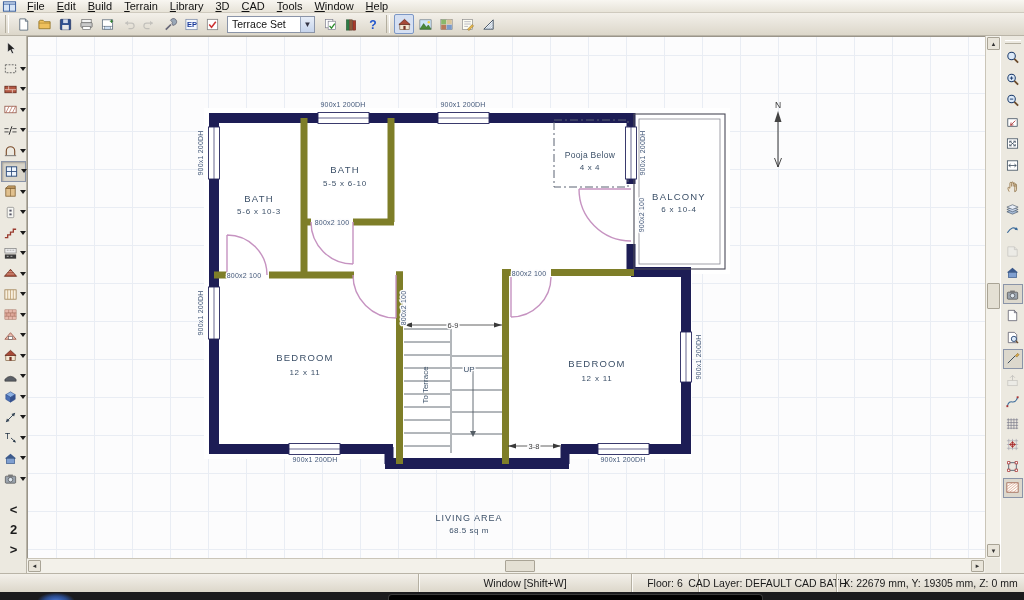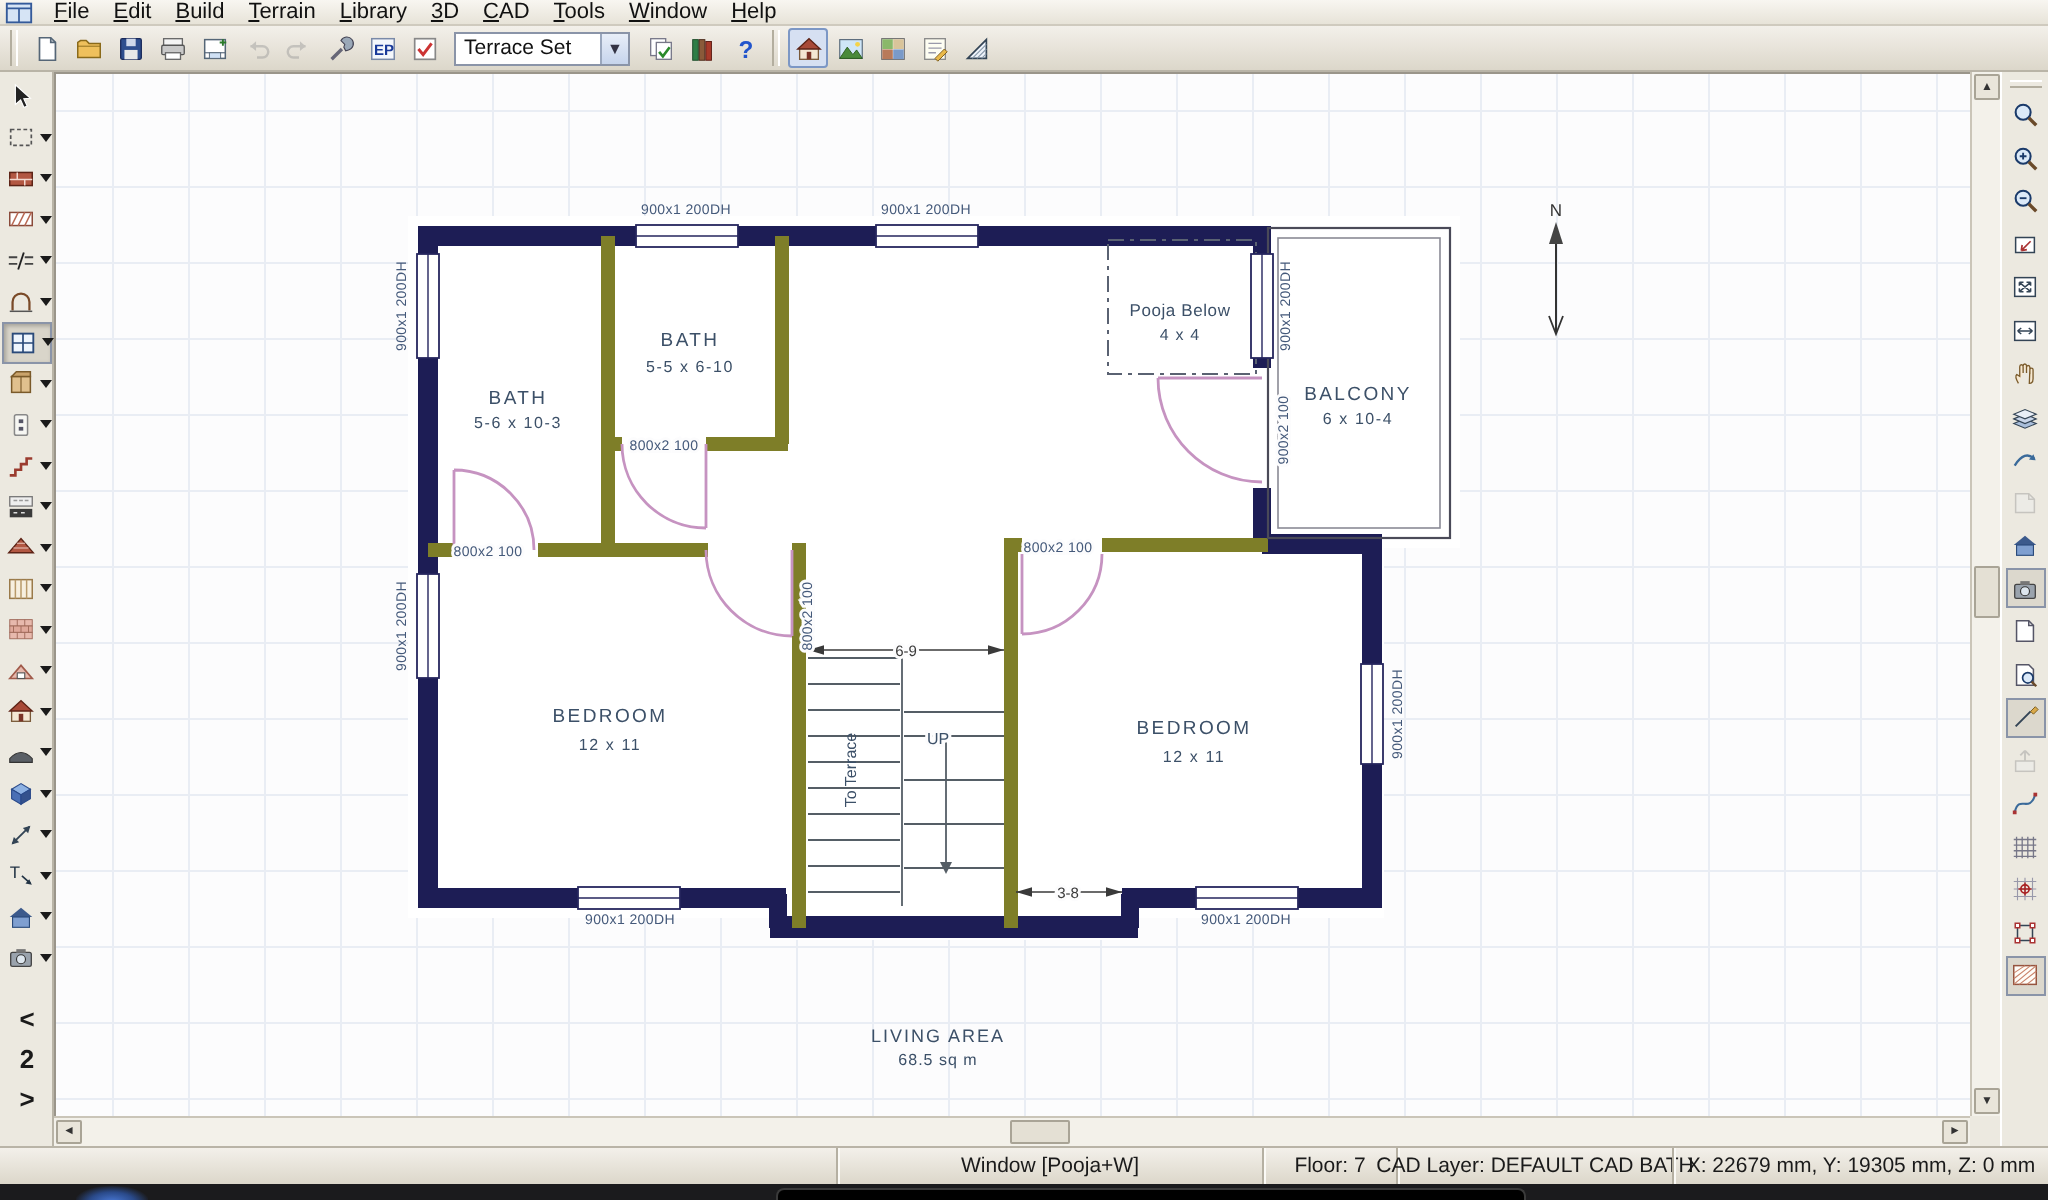"Window [Pooja+W]" span { text: Pooja+W -> Shift+W }
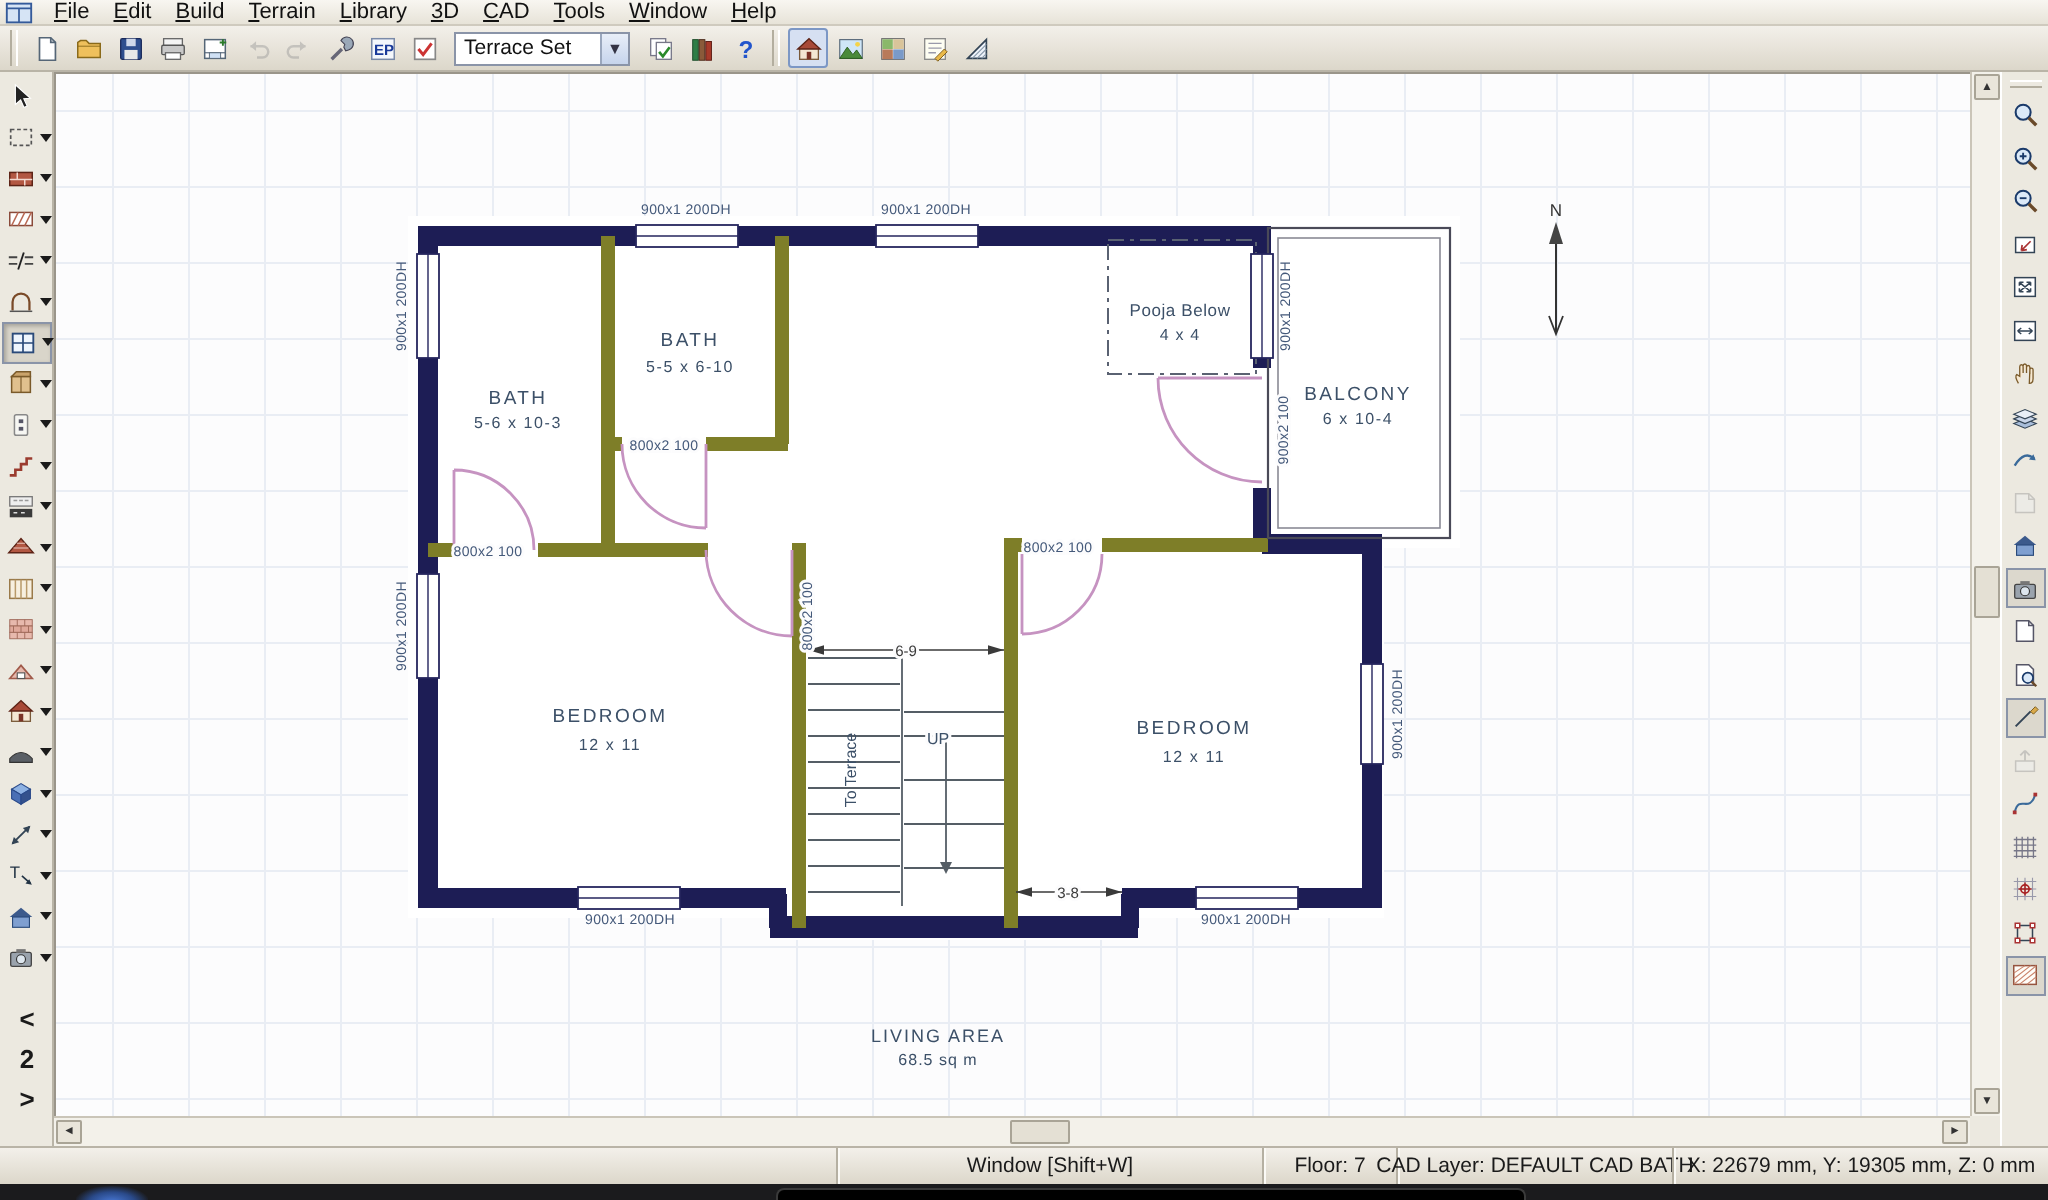"Floor: 7" span { text: 7 -> 6 }
